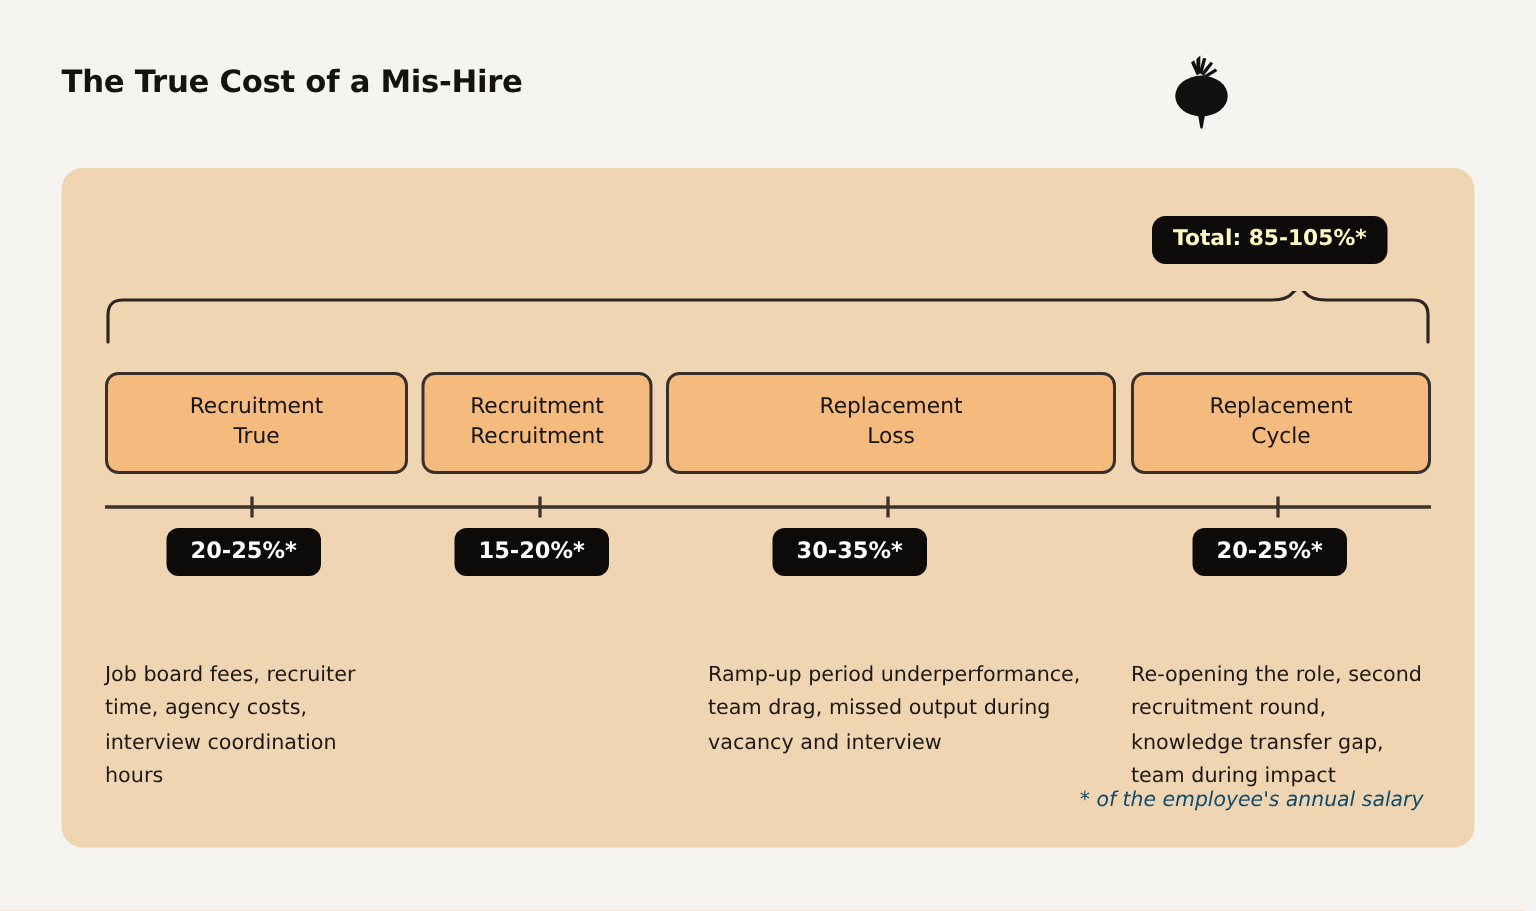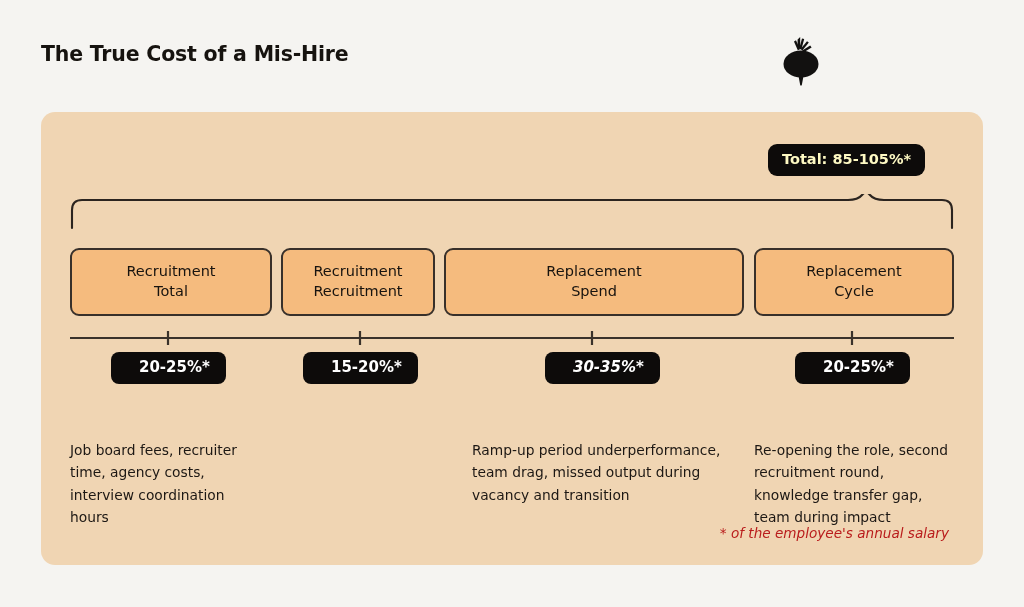"Total" span { text: Total -> True }
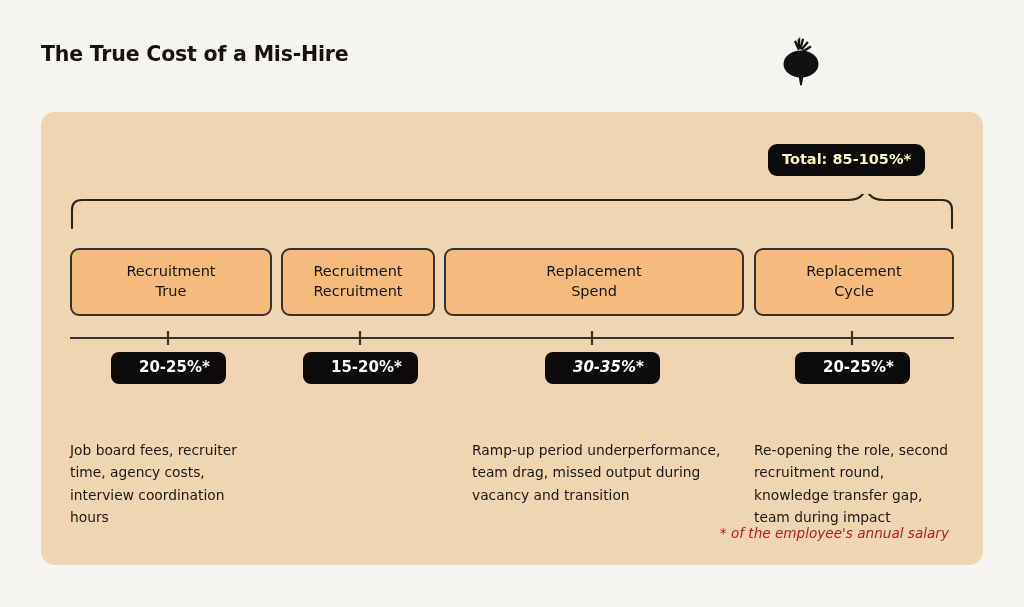"Spend" span { text: Spend -> Loss }
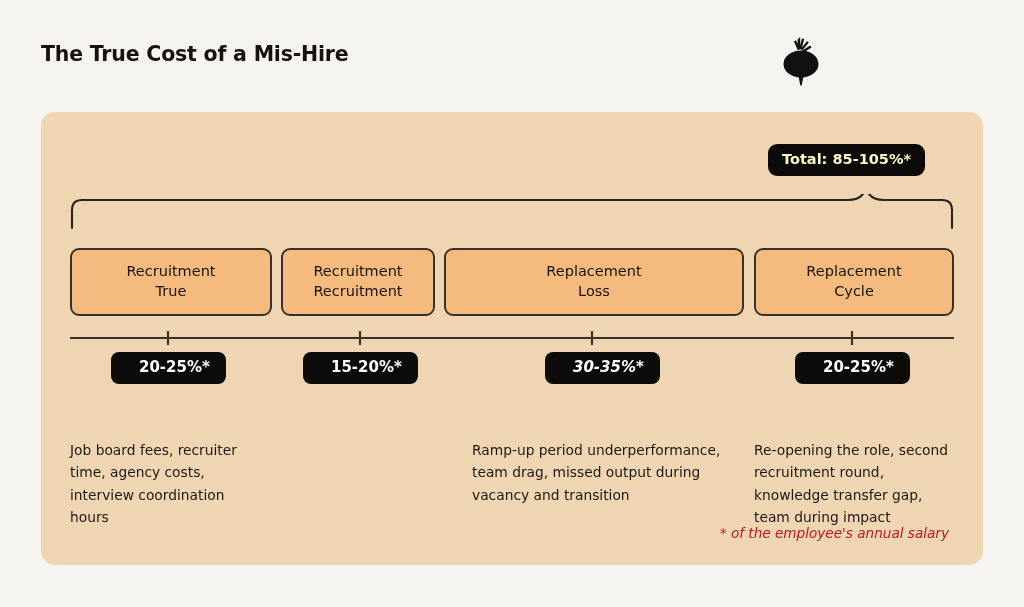"20-25%*" .pct-badge { padding: 8px 16px 9px 28px -> 8px 16px 9px 16px }
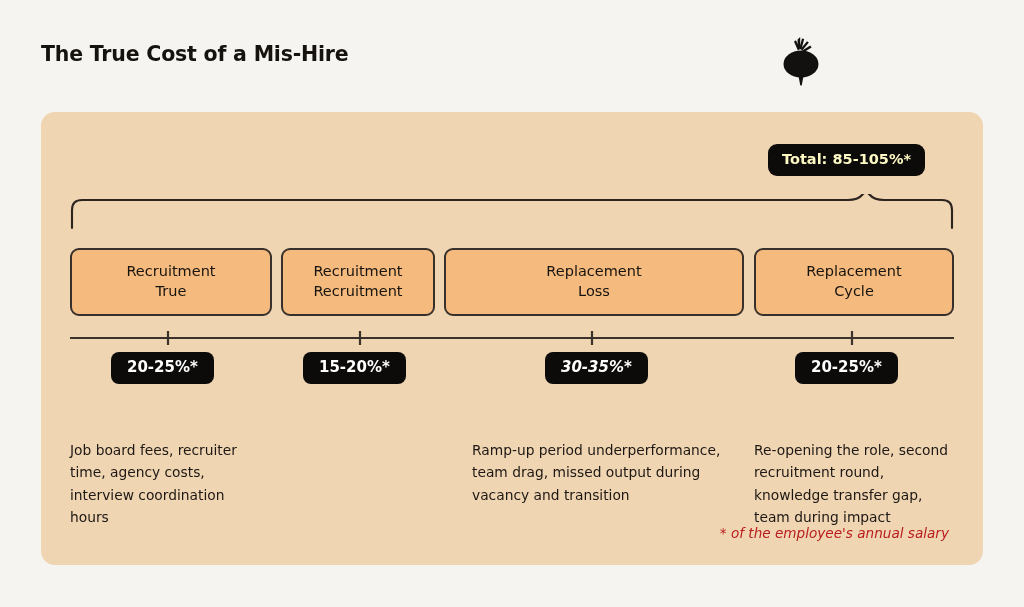"30-35%*" div.pct-badge { font-style: italic -> none; left: 475px -> 445px }
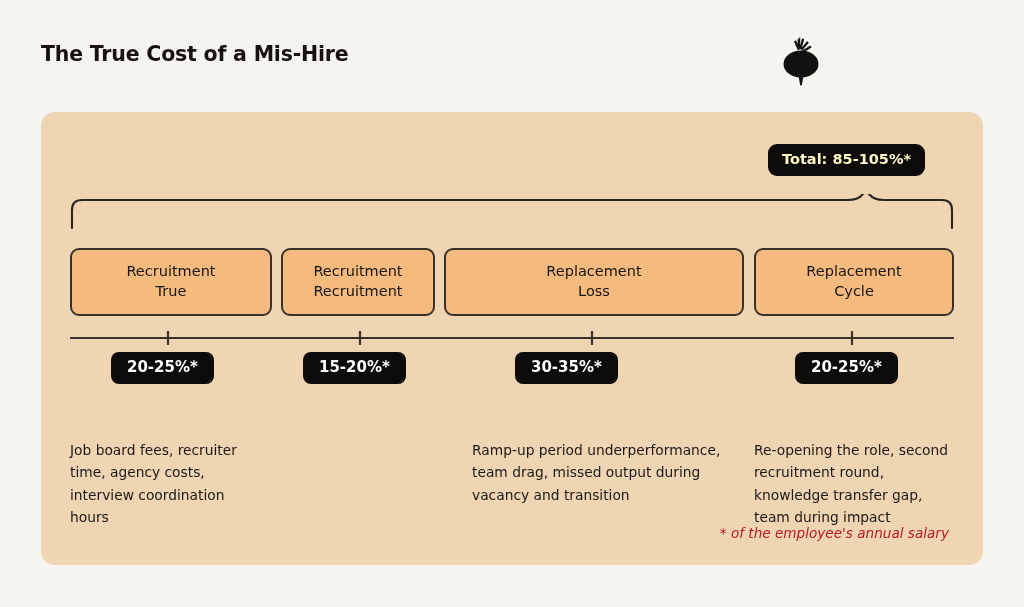"Ramp-up period underperformance, team" div.desc { text: transition -> interview }
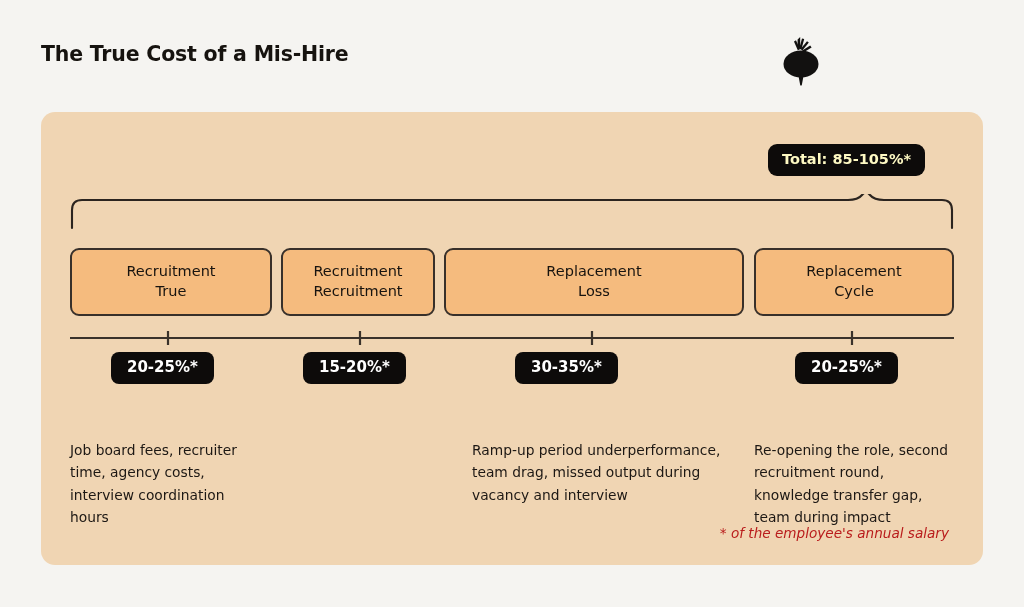"* of the employee's annual" .footnote { color: #b91c1c -> #0c4a6e }
